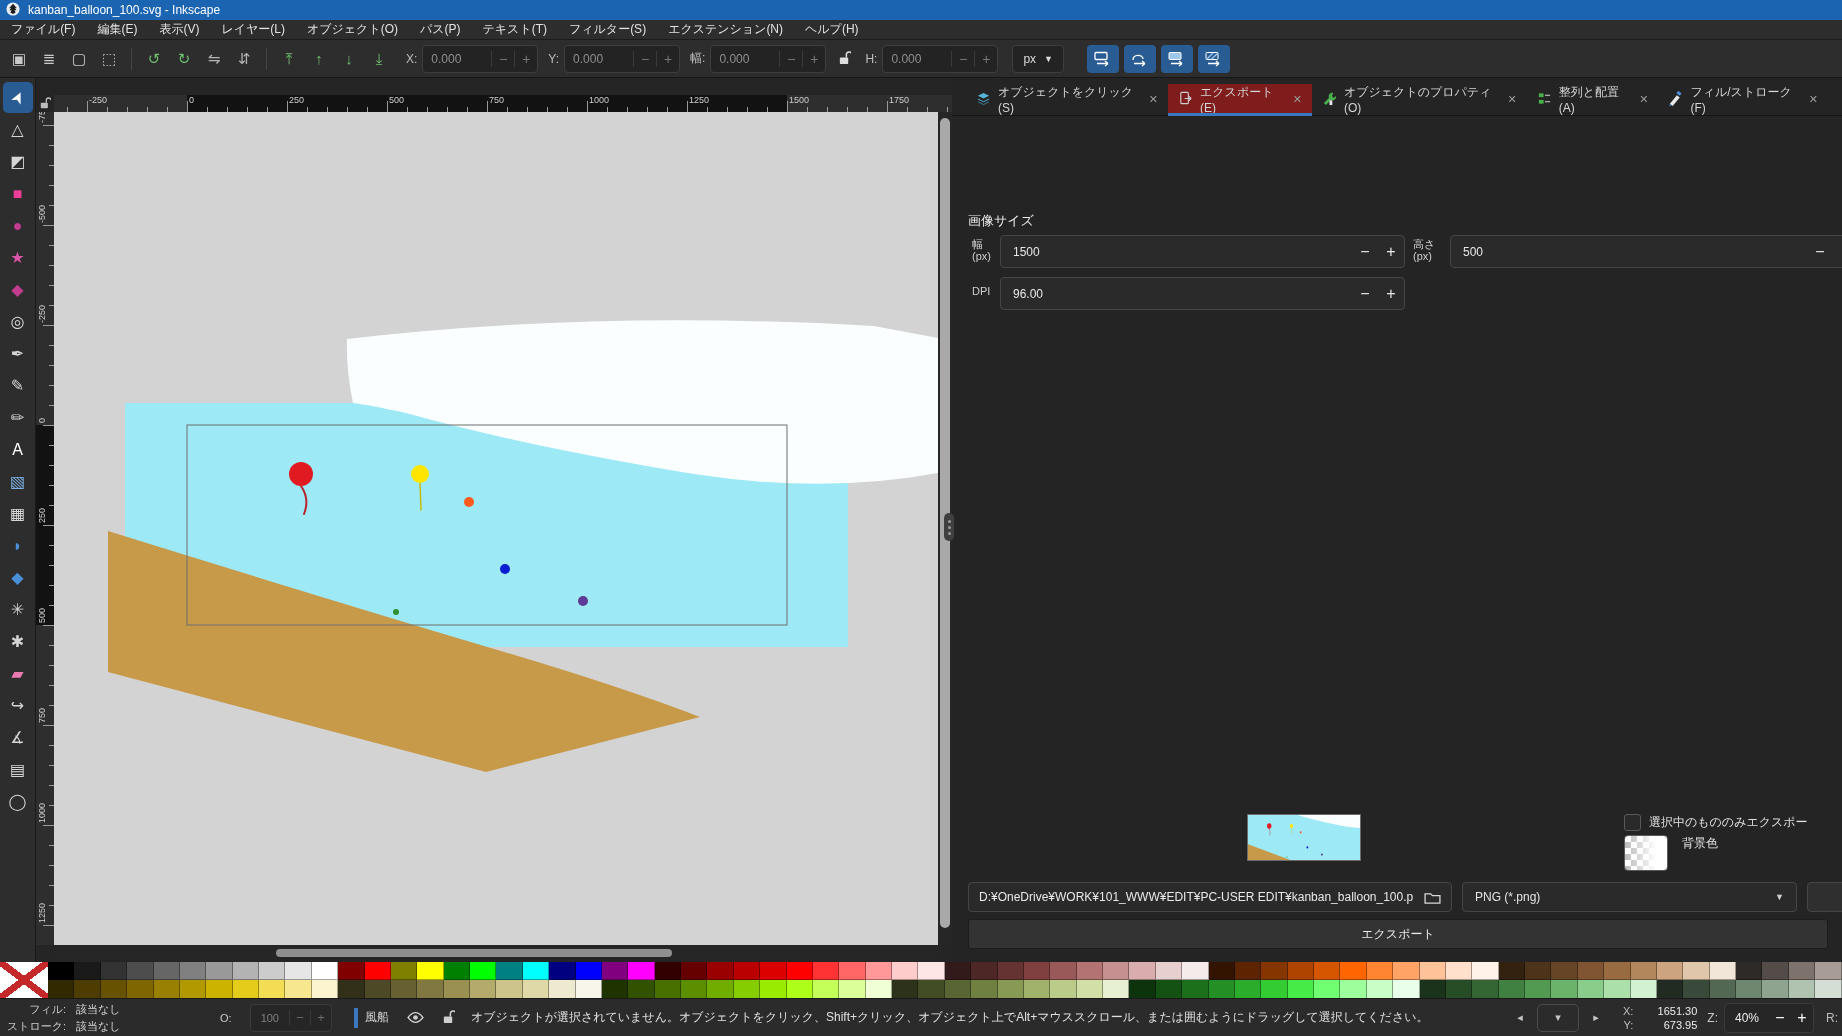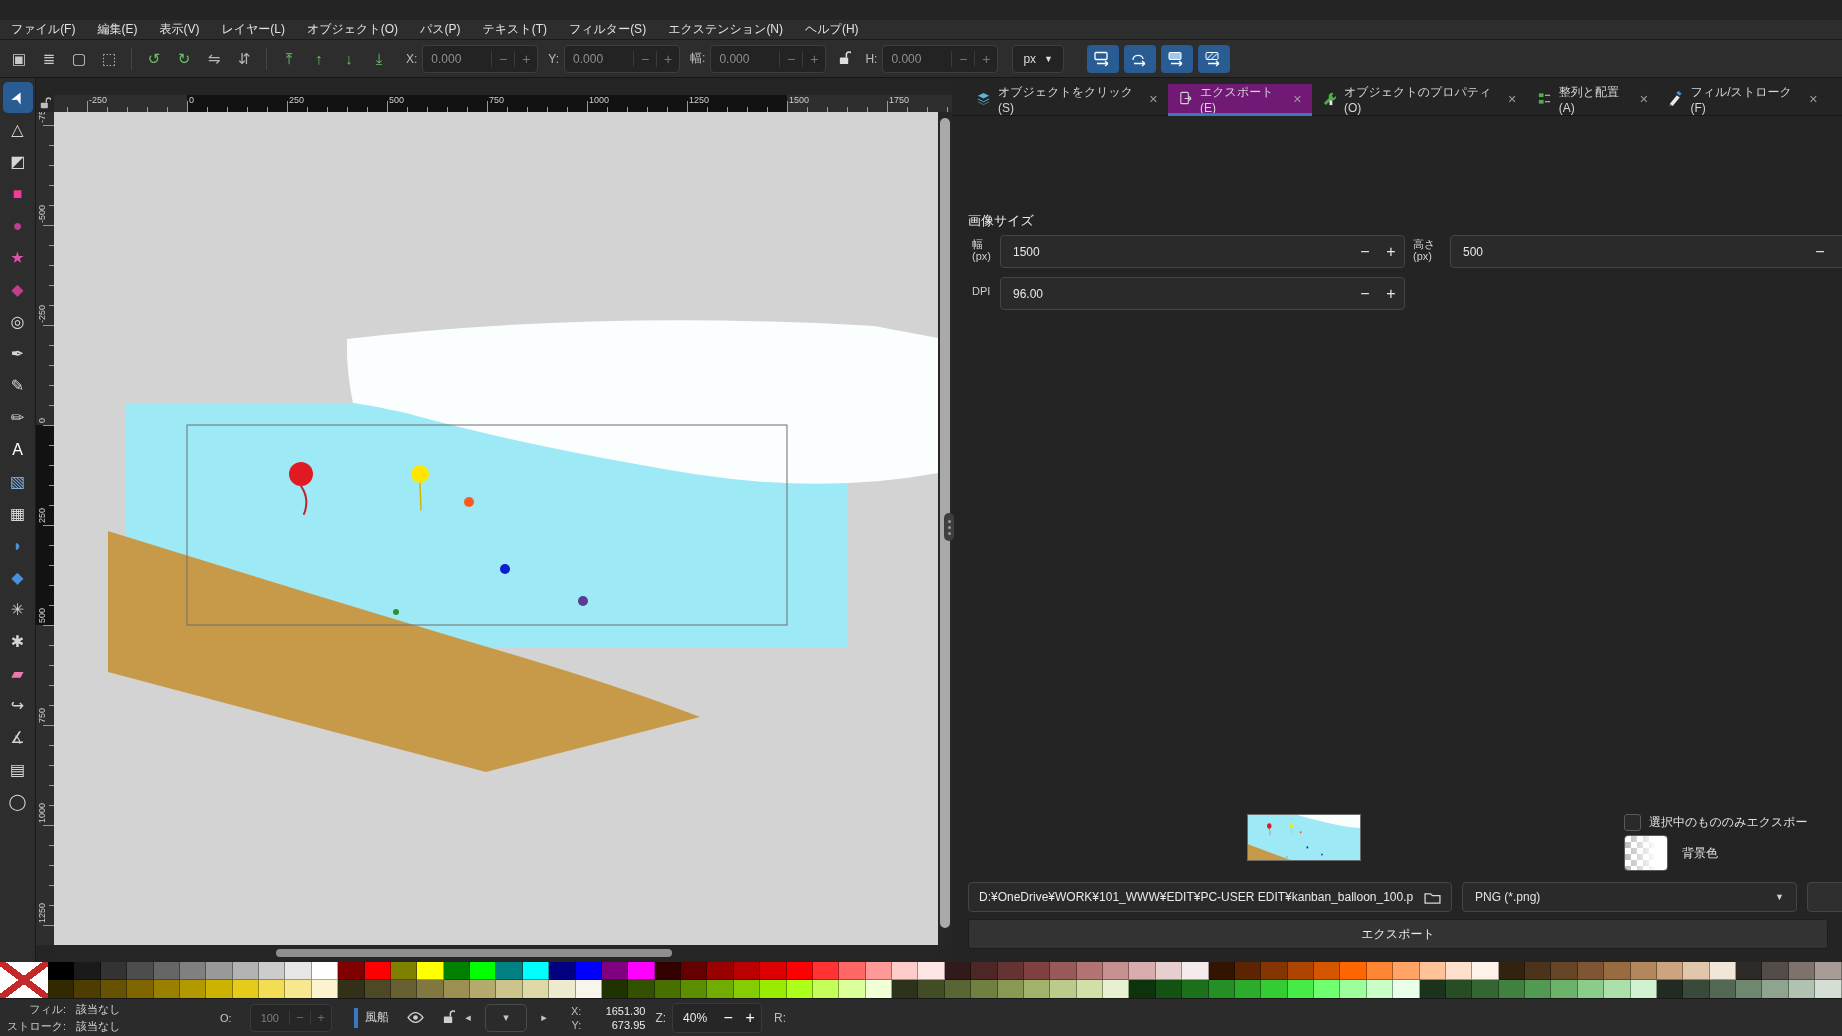"kanban_balloon_100.svg - Inkscape" div.abs { html: none -> <div> <span><svg> <circle></circle> <path></path> </svg></span> <span>kanban_balloon_100.svg - Inkscape</span> </div> }
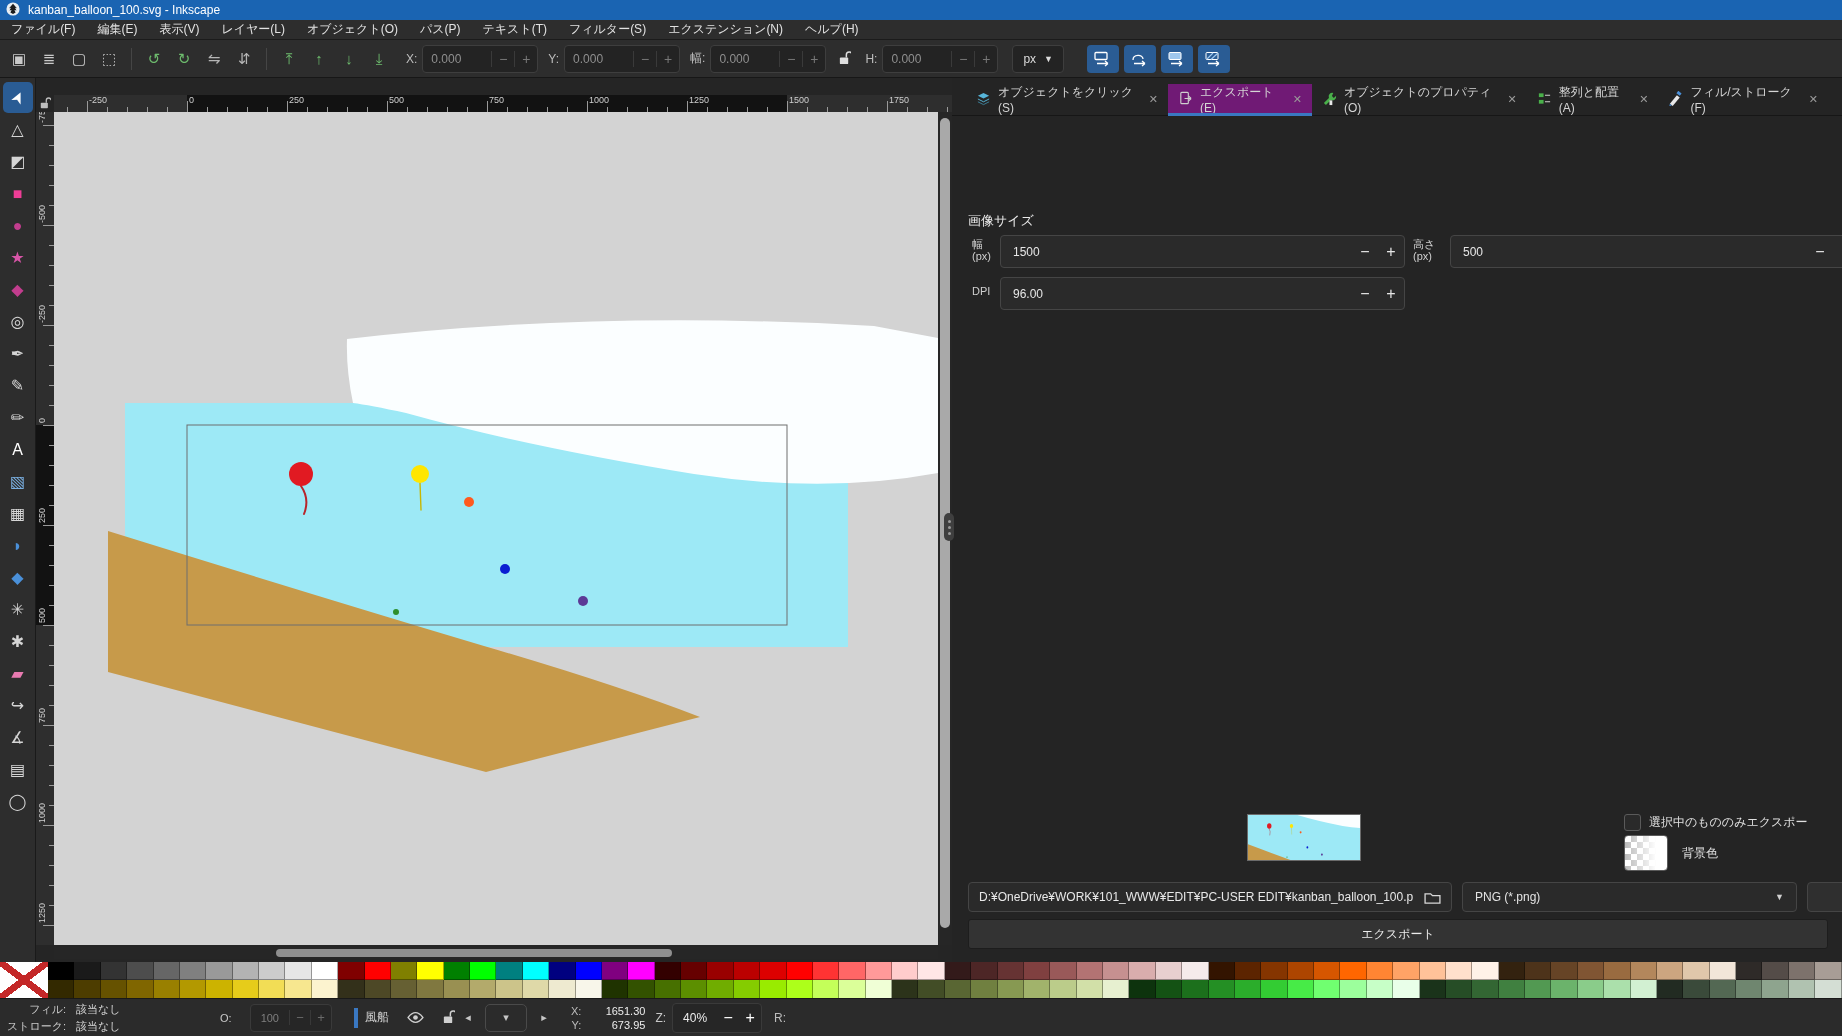"エクスポート(E)" .dtab.active { background: #701a75 -> #7f1d1d }
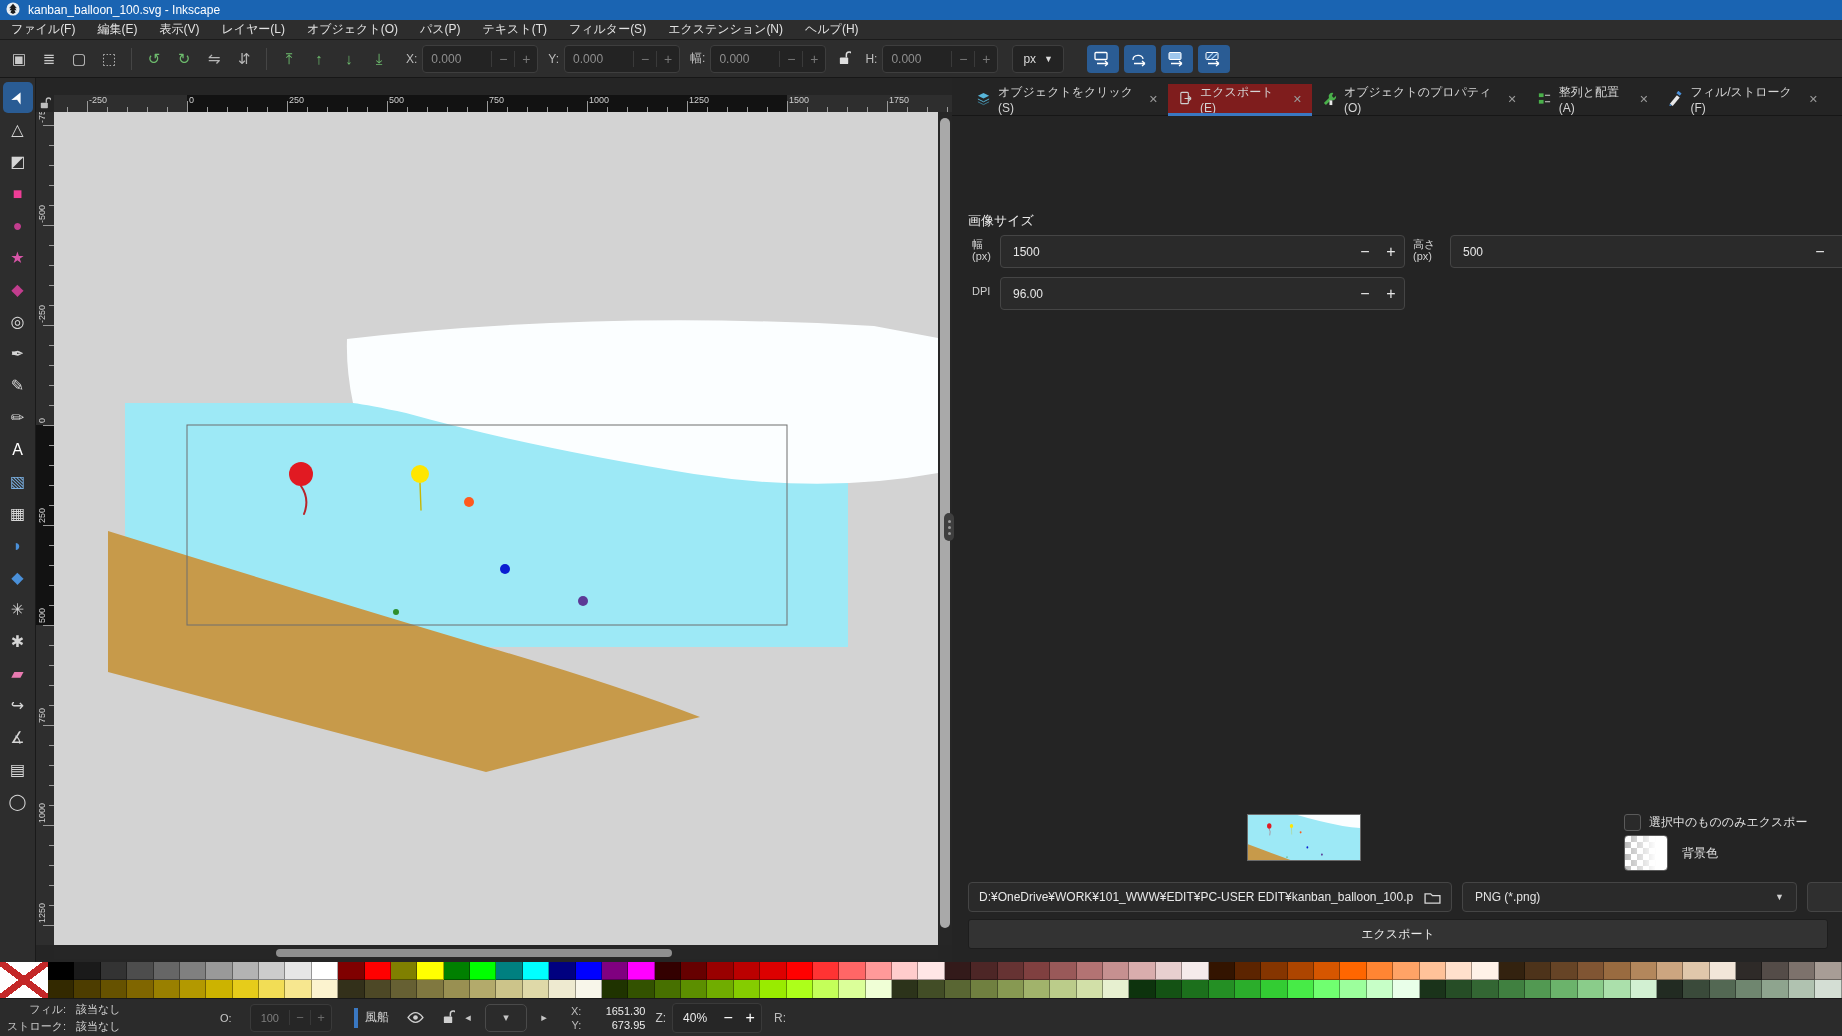"背景色" #bgcolor { align-items: center -> none }
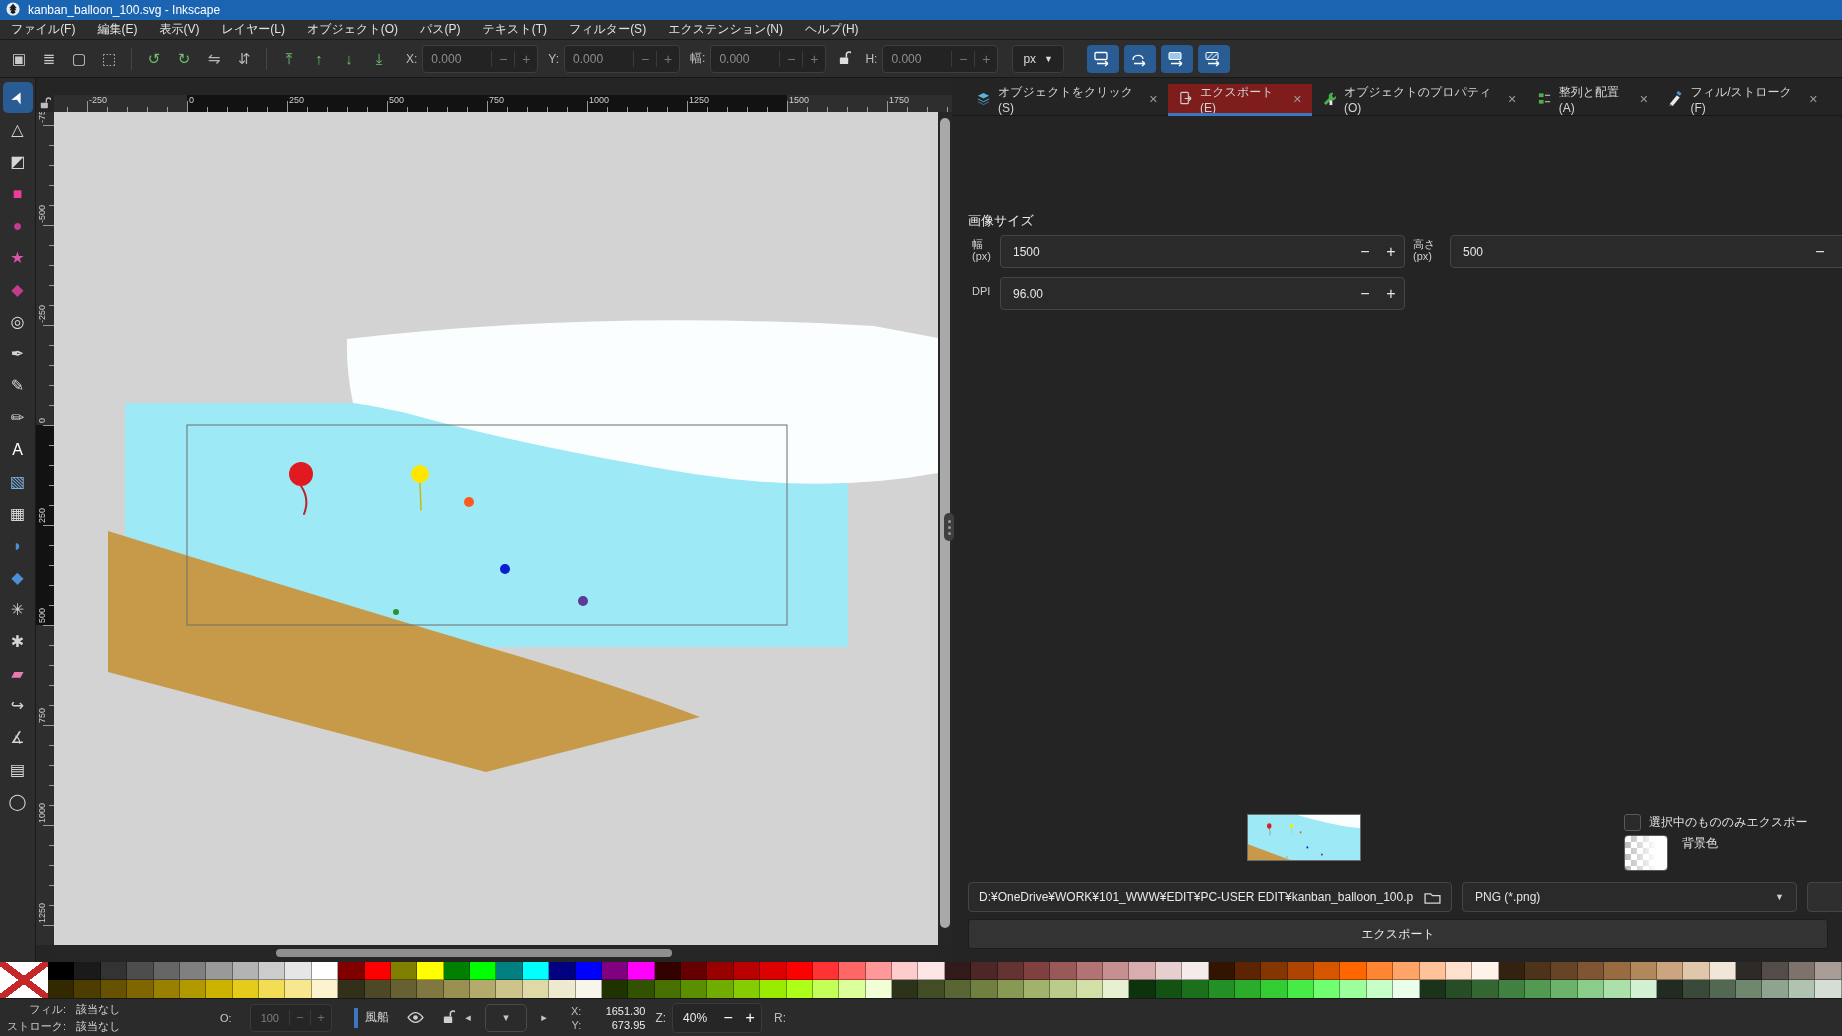"オブジェクトが選択されていません。オブジェクトをクリック、Shift+クリック、" div { html: none -> <div>オブジェクトが選択されていません。オブジェクトをクリック、Shift+クリック、オブジェクト上でAlt+マウススクロール、または囲むようにドラッグして選択してください。</div> }
